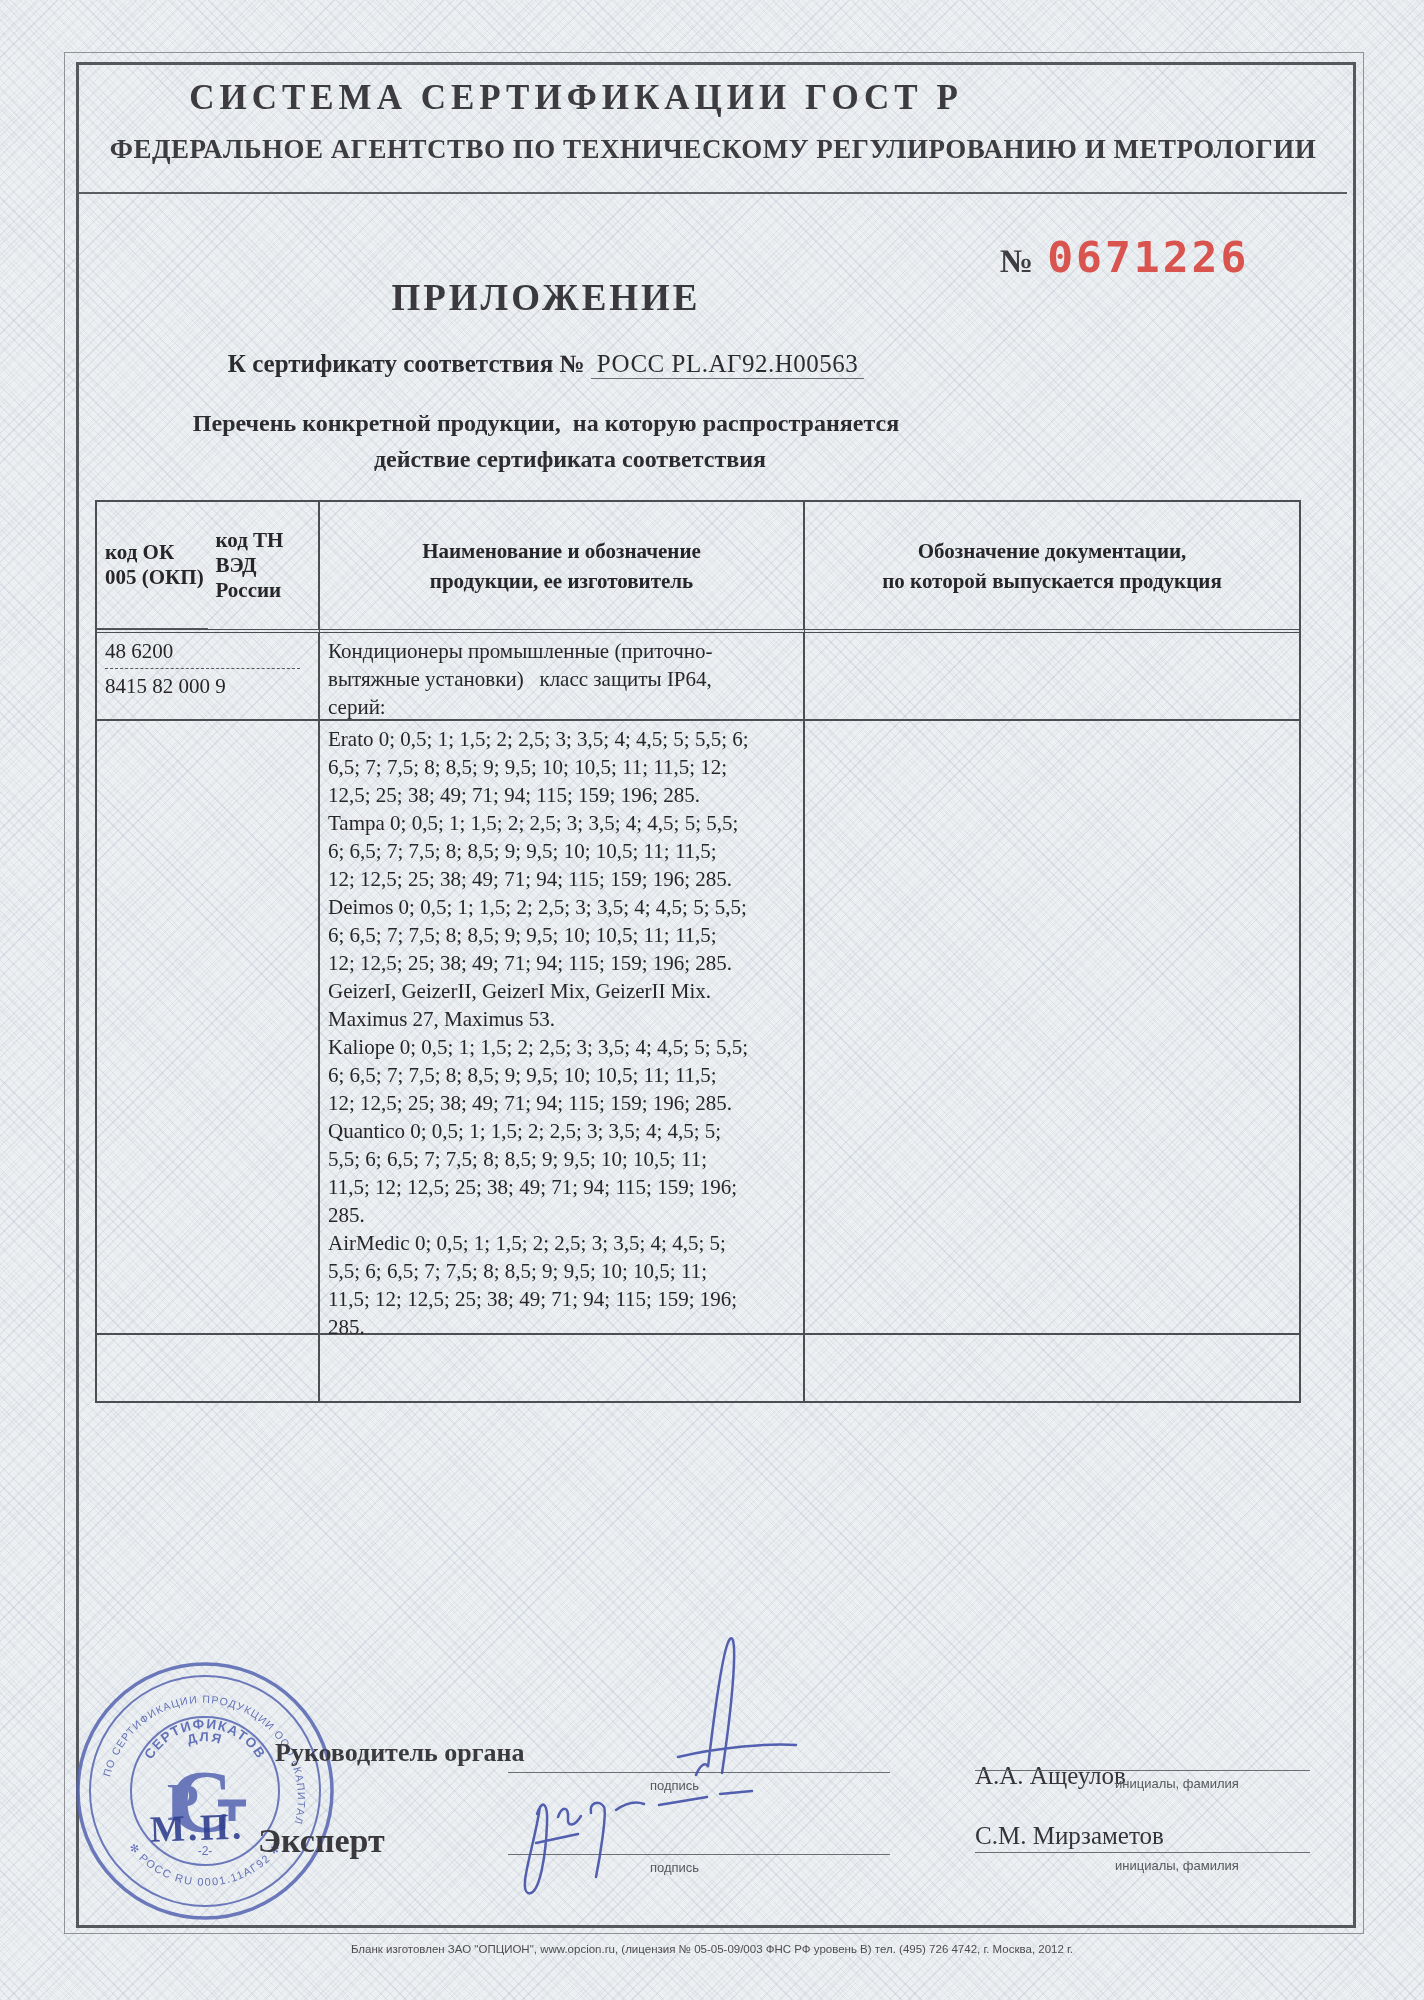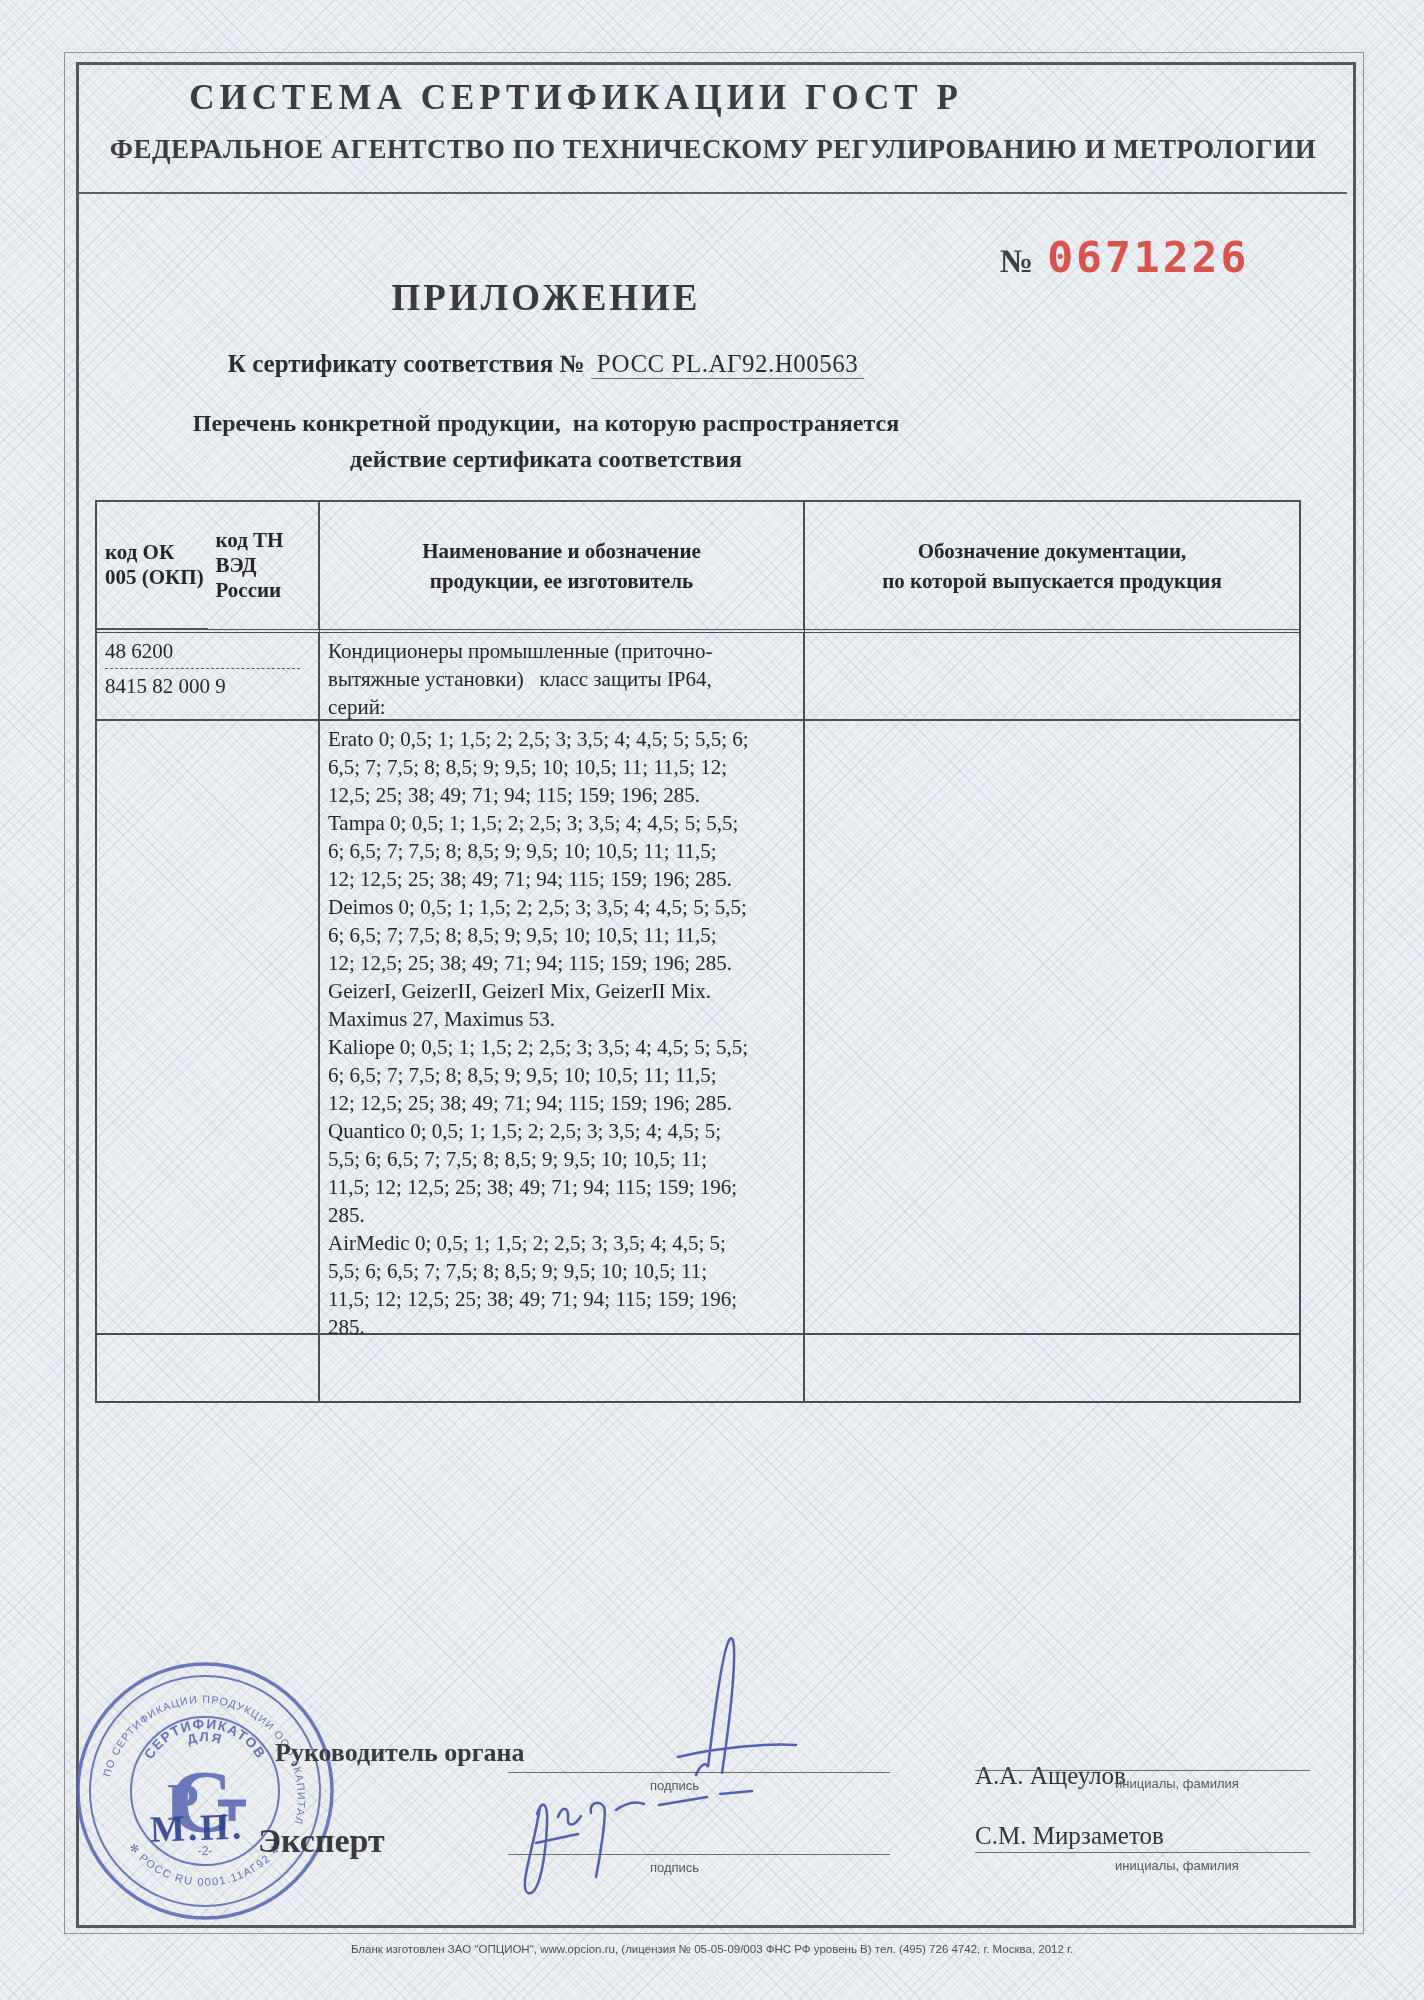"действие сертификата соответствия" .purpose2 { margin-left: none -> 24px }
